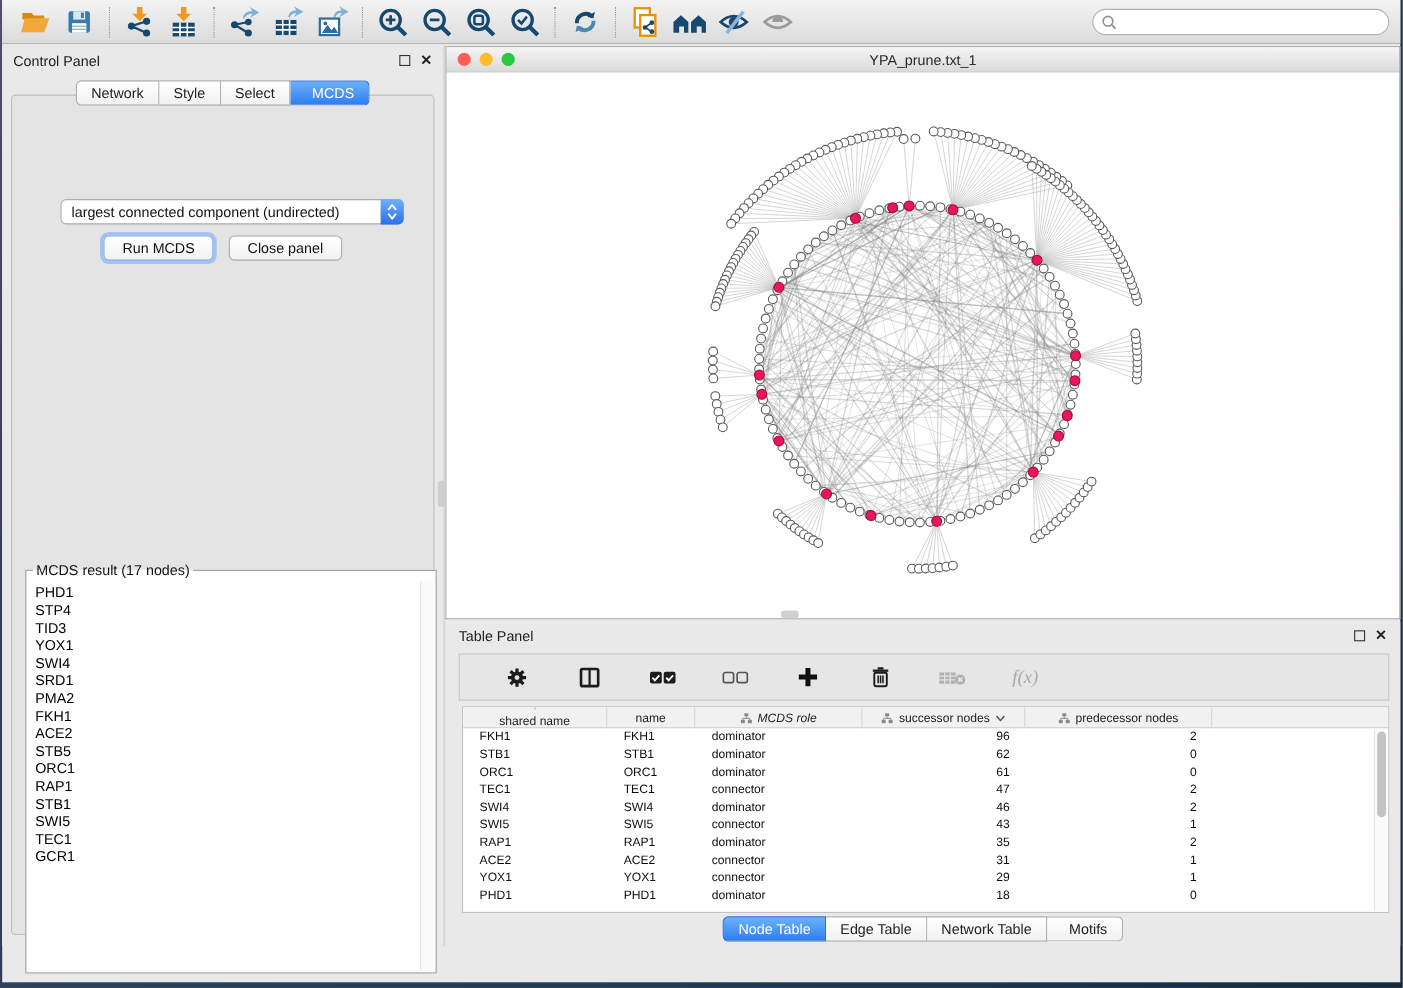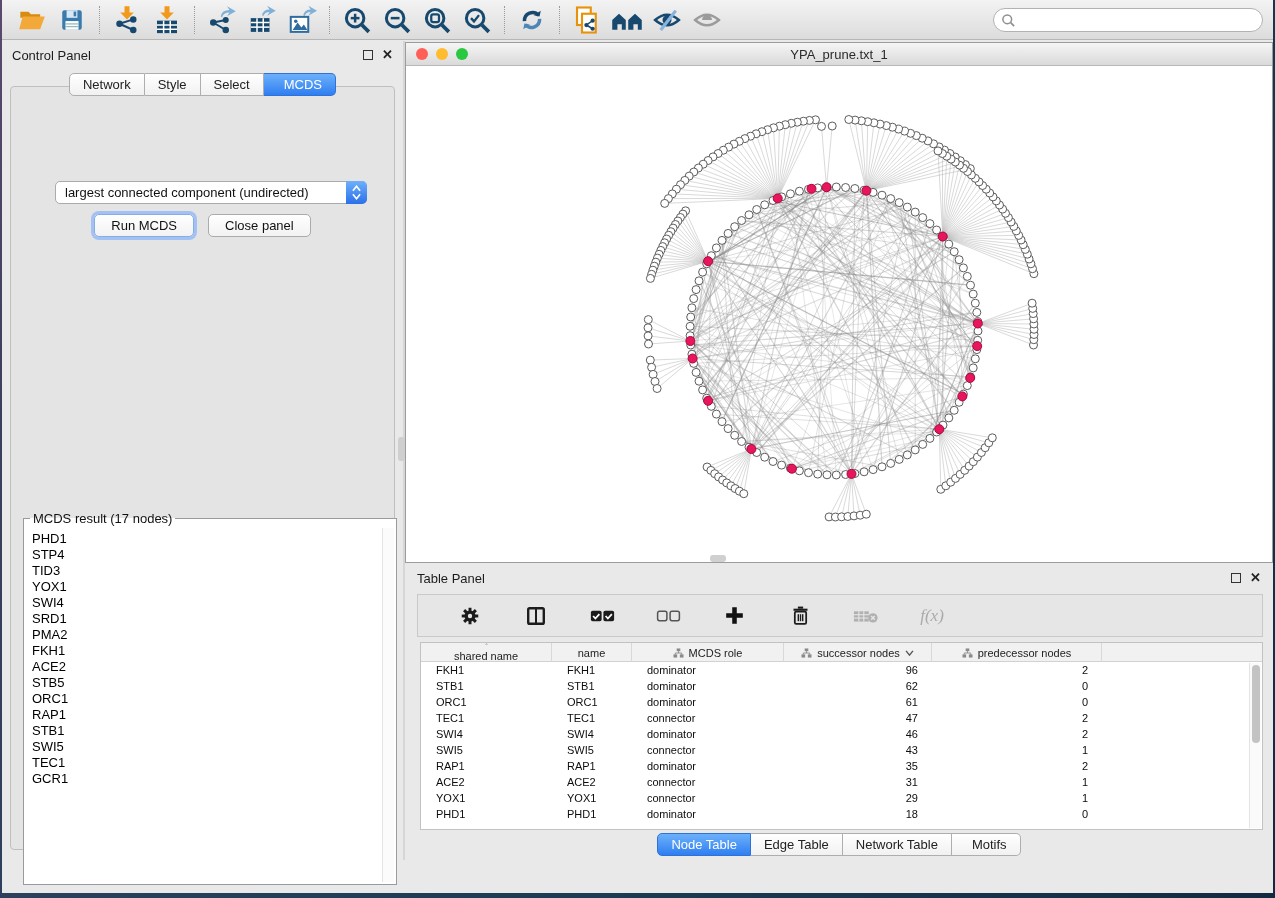"MCDS role" div.th { font-style: none -> italic }
